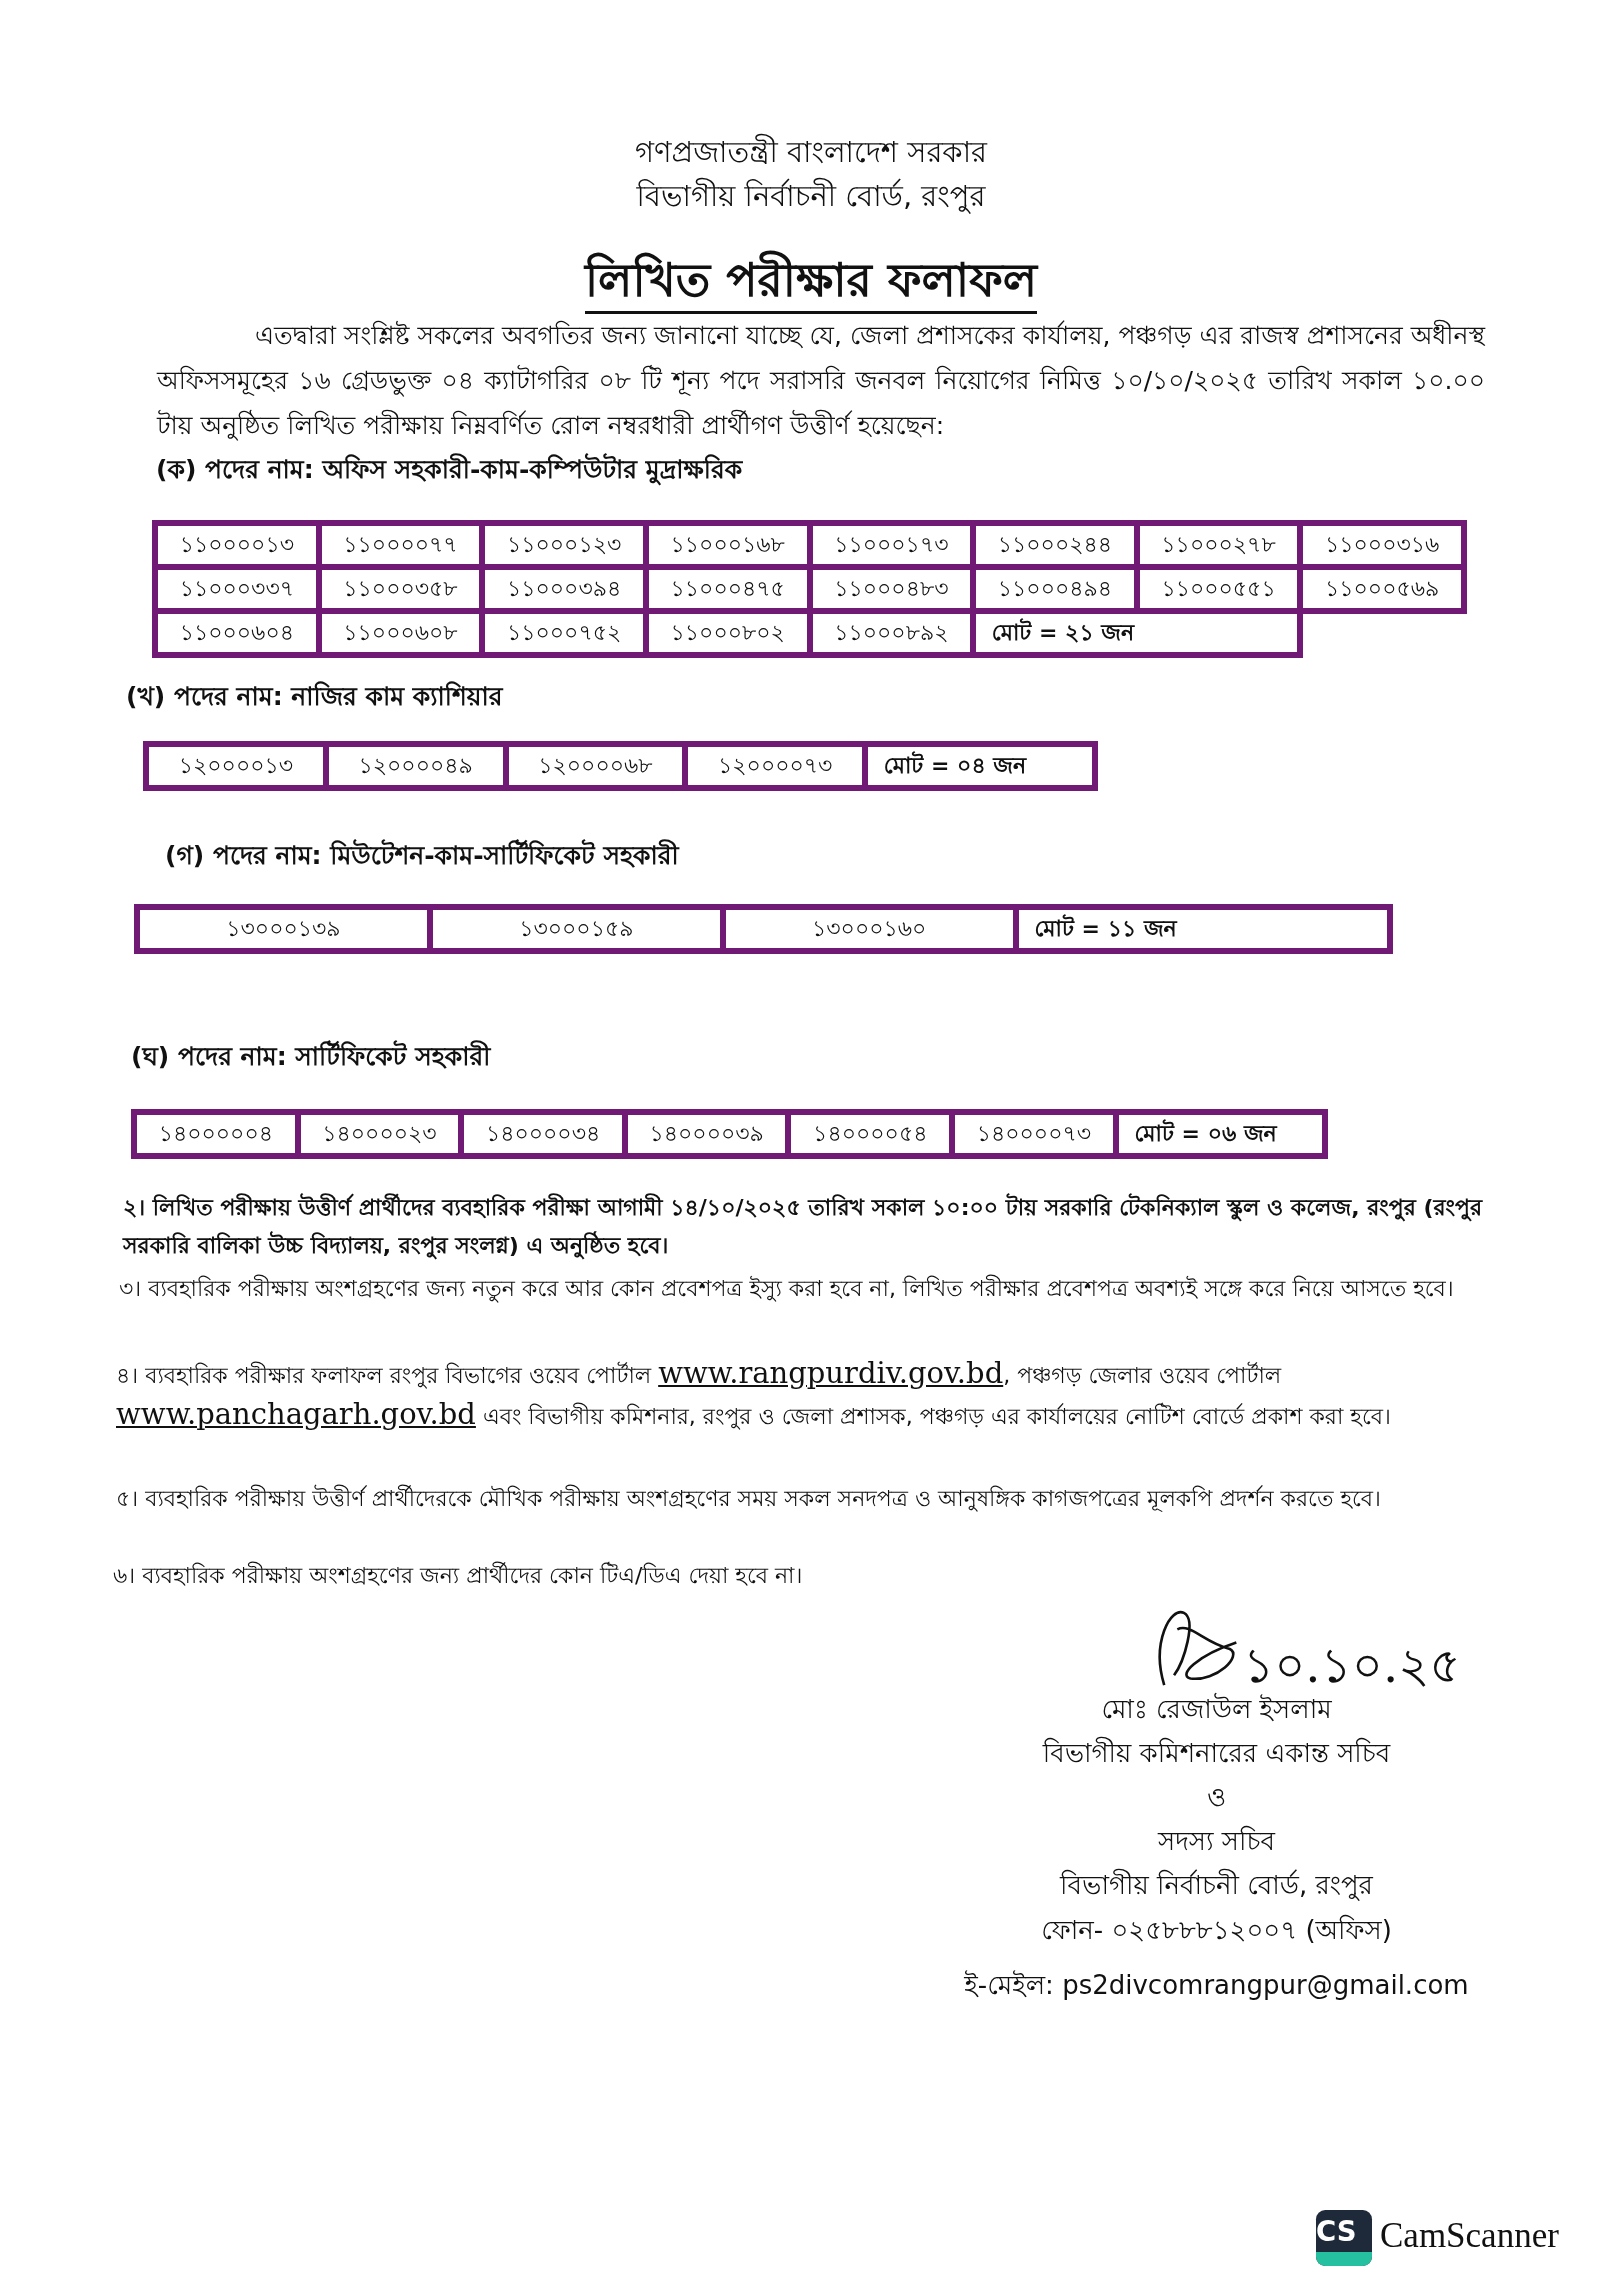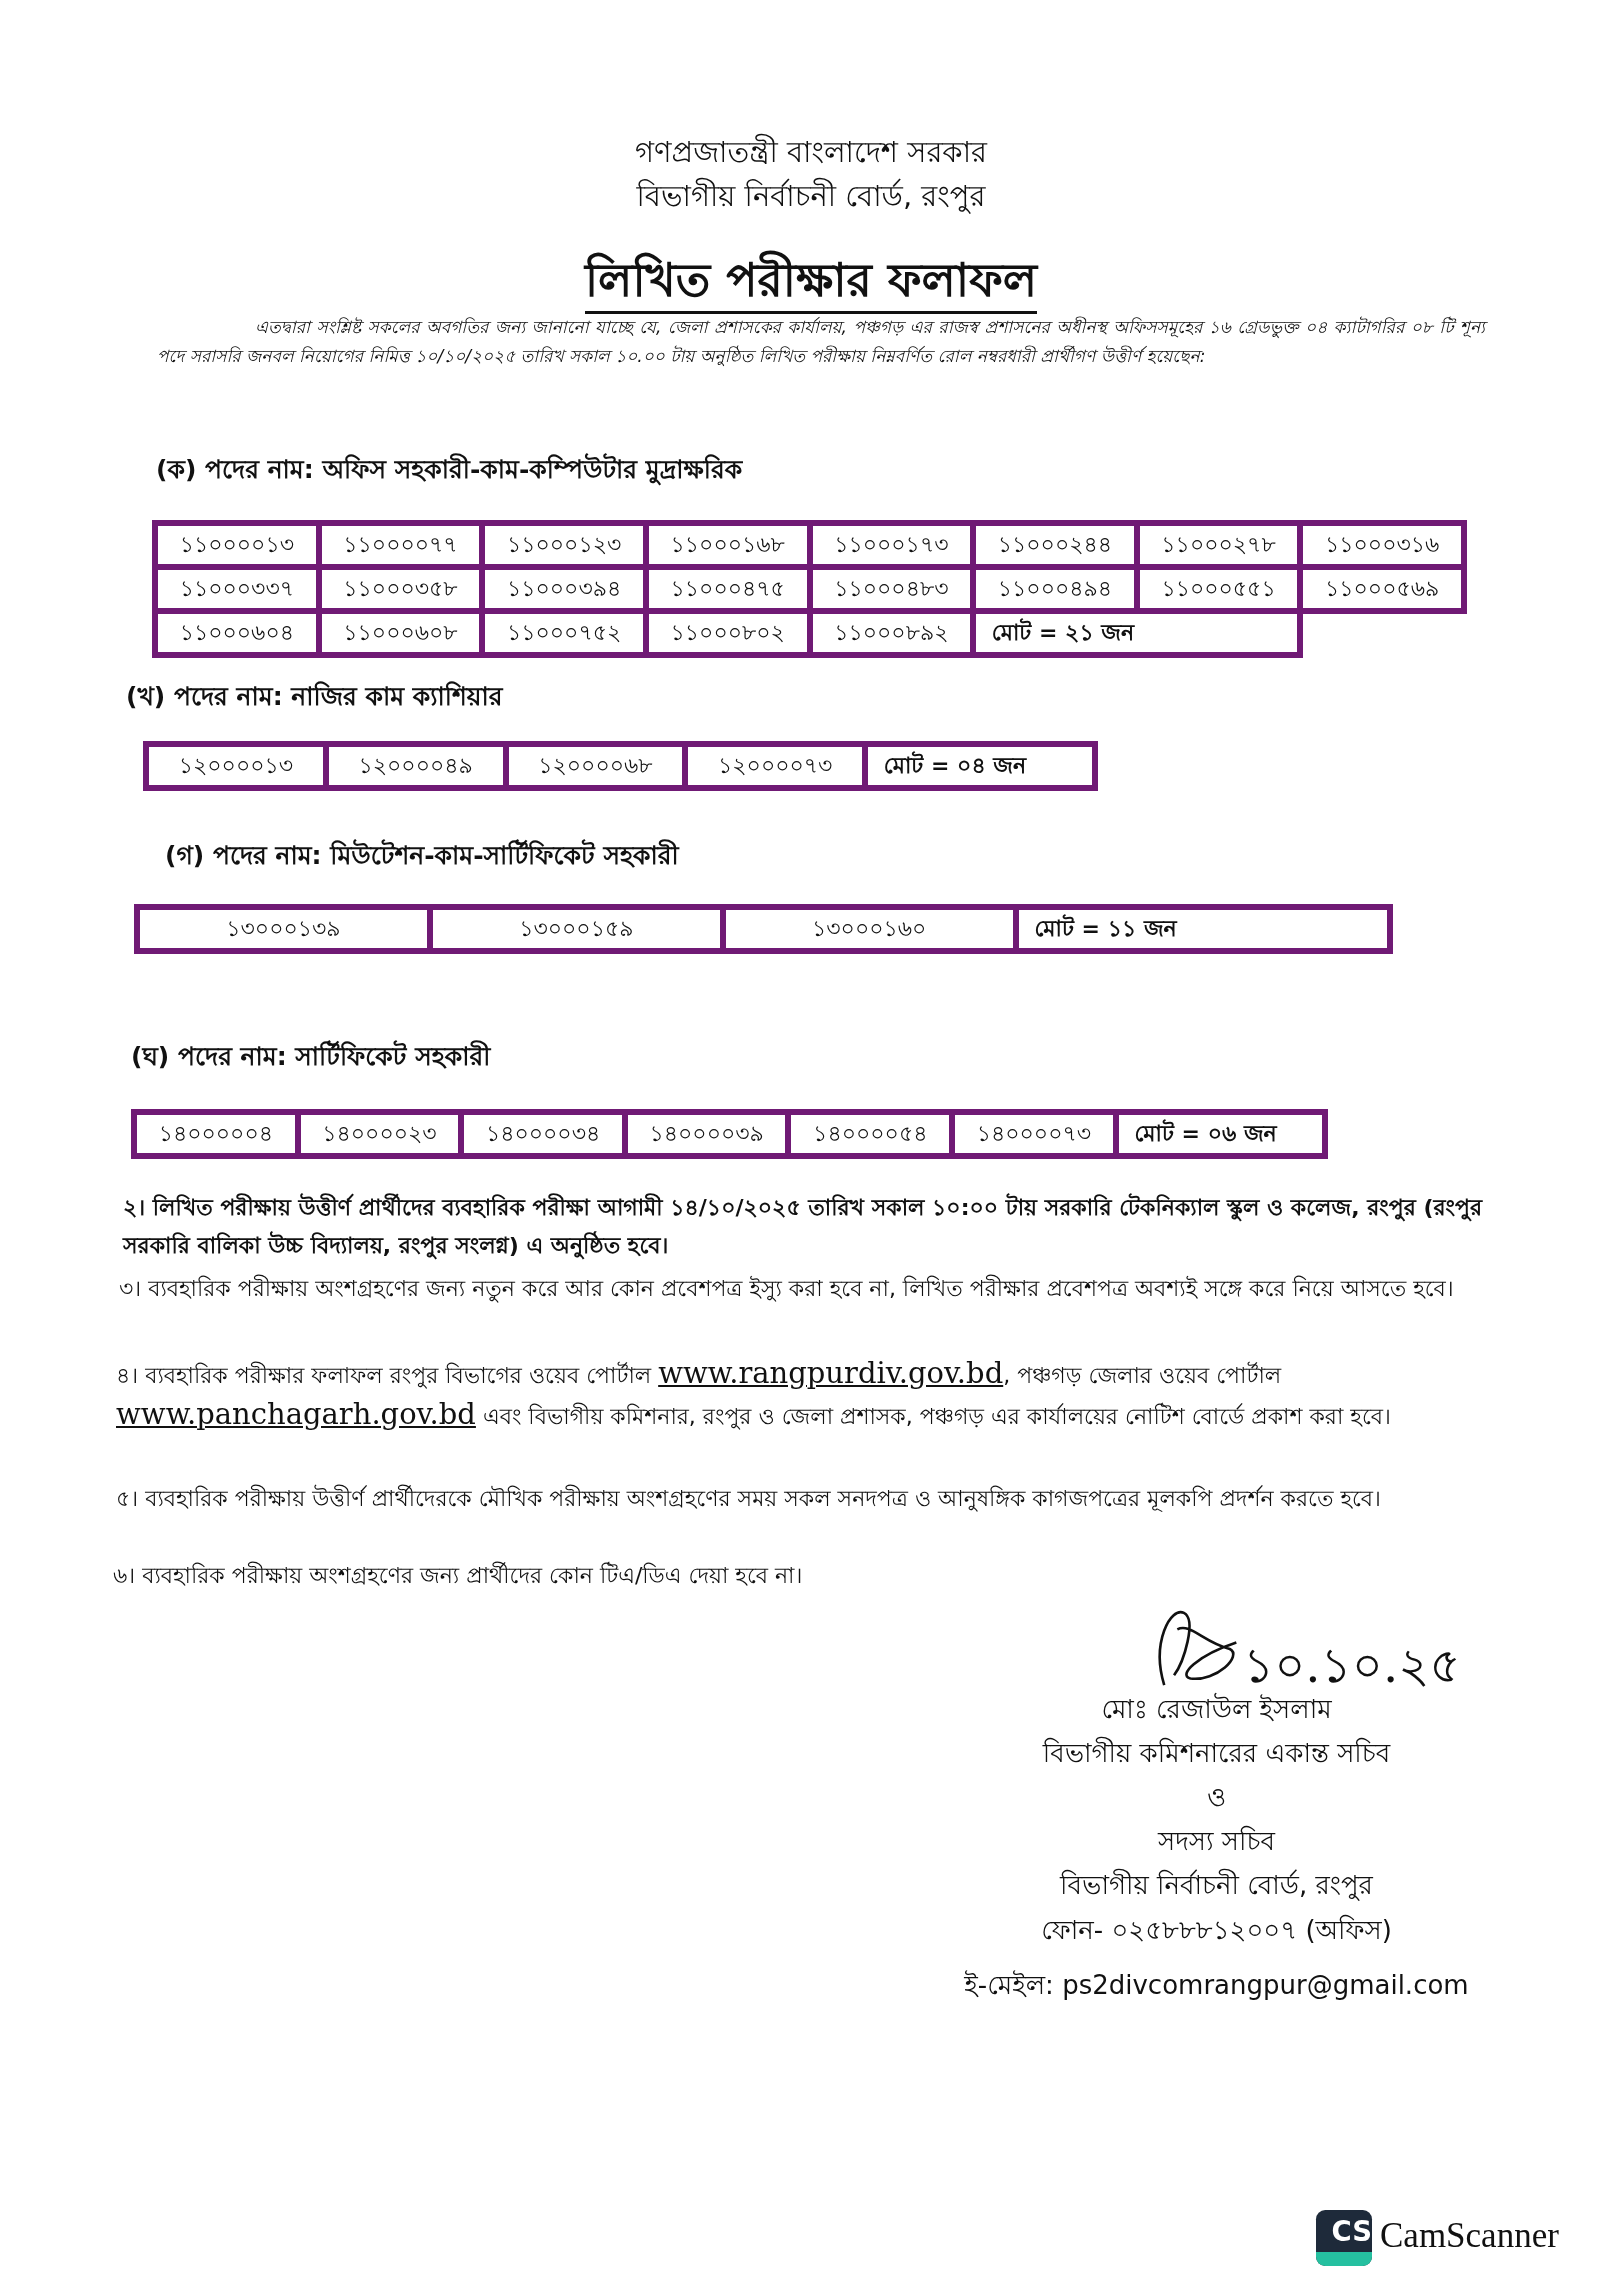"এতদ্বারা সংশ্লিষ্ট সকলের অবগতির জন্য" .para { font-size: 17px -> 25px; font-style: italic -> none; line-height: 29px -> 45px }
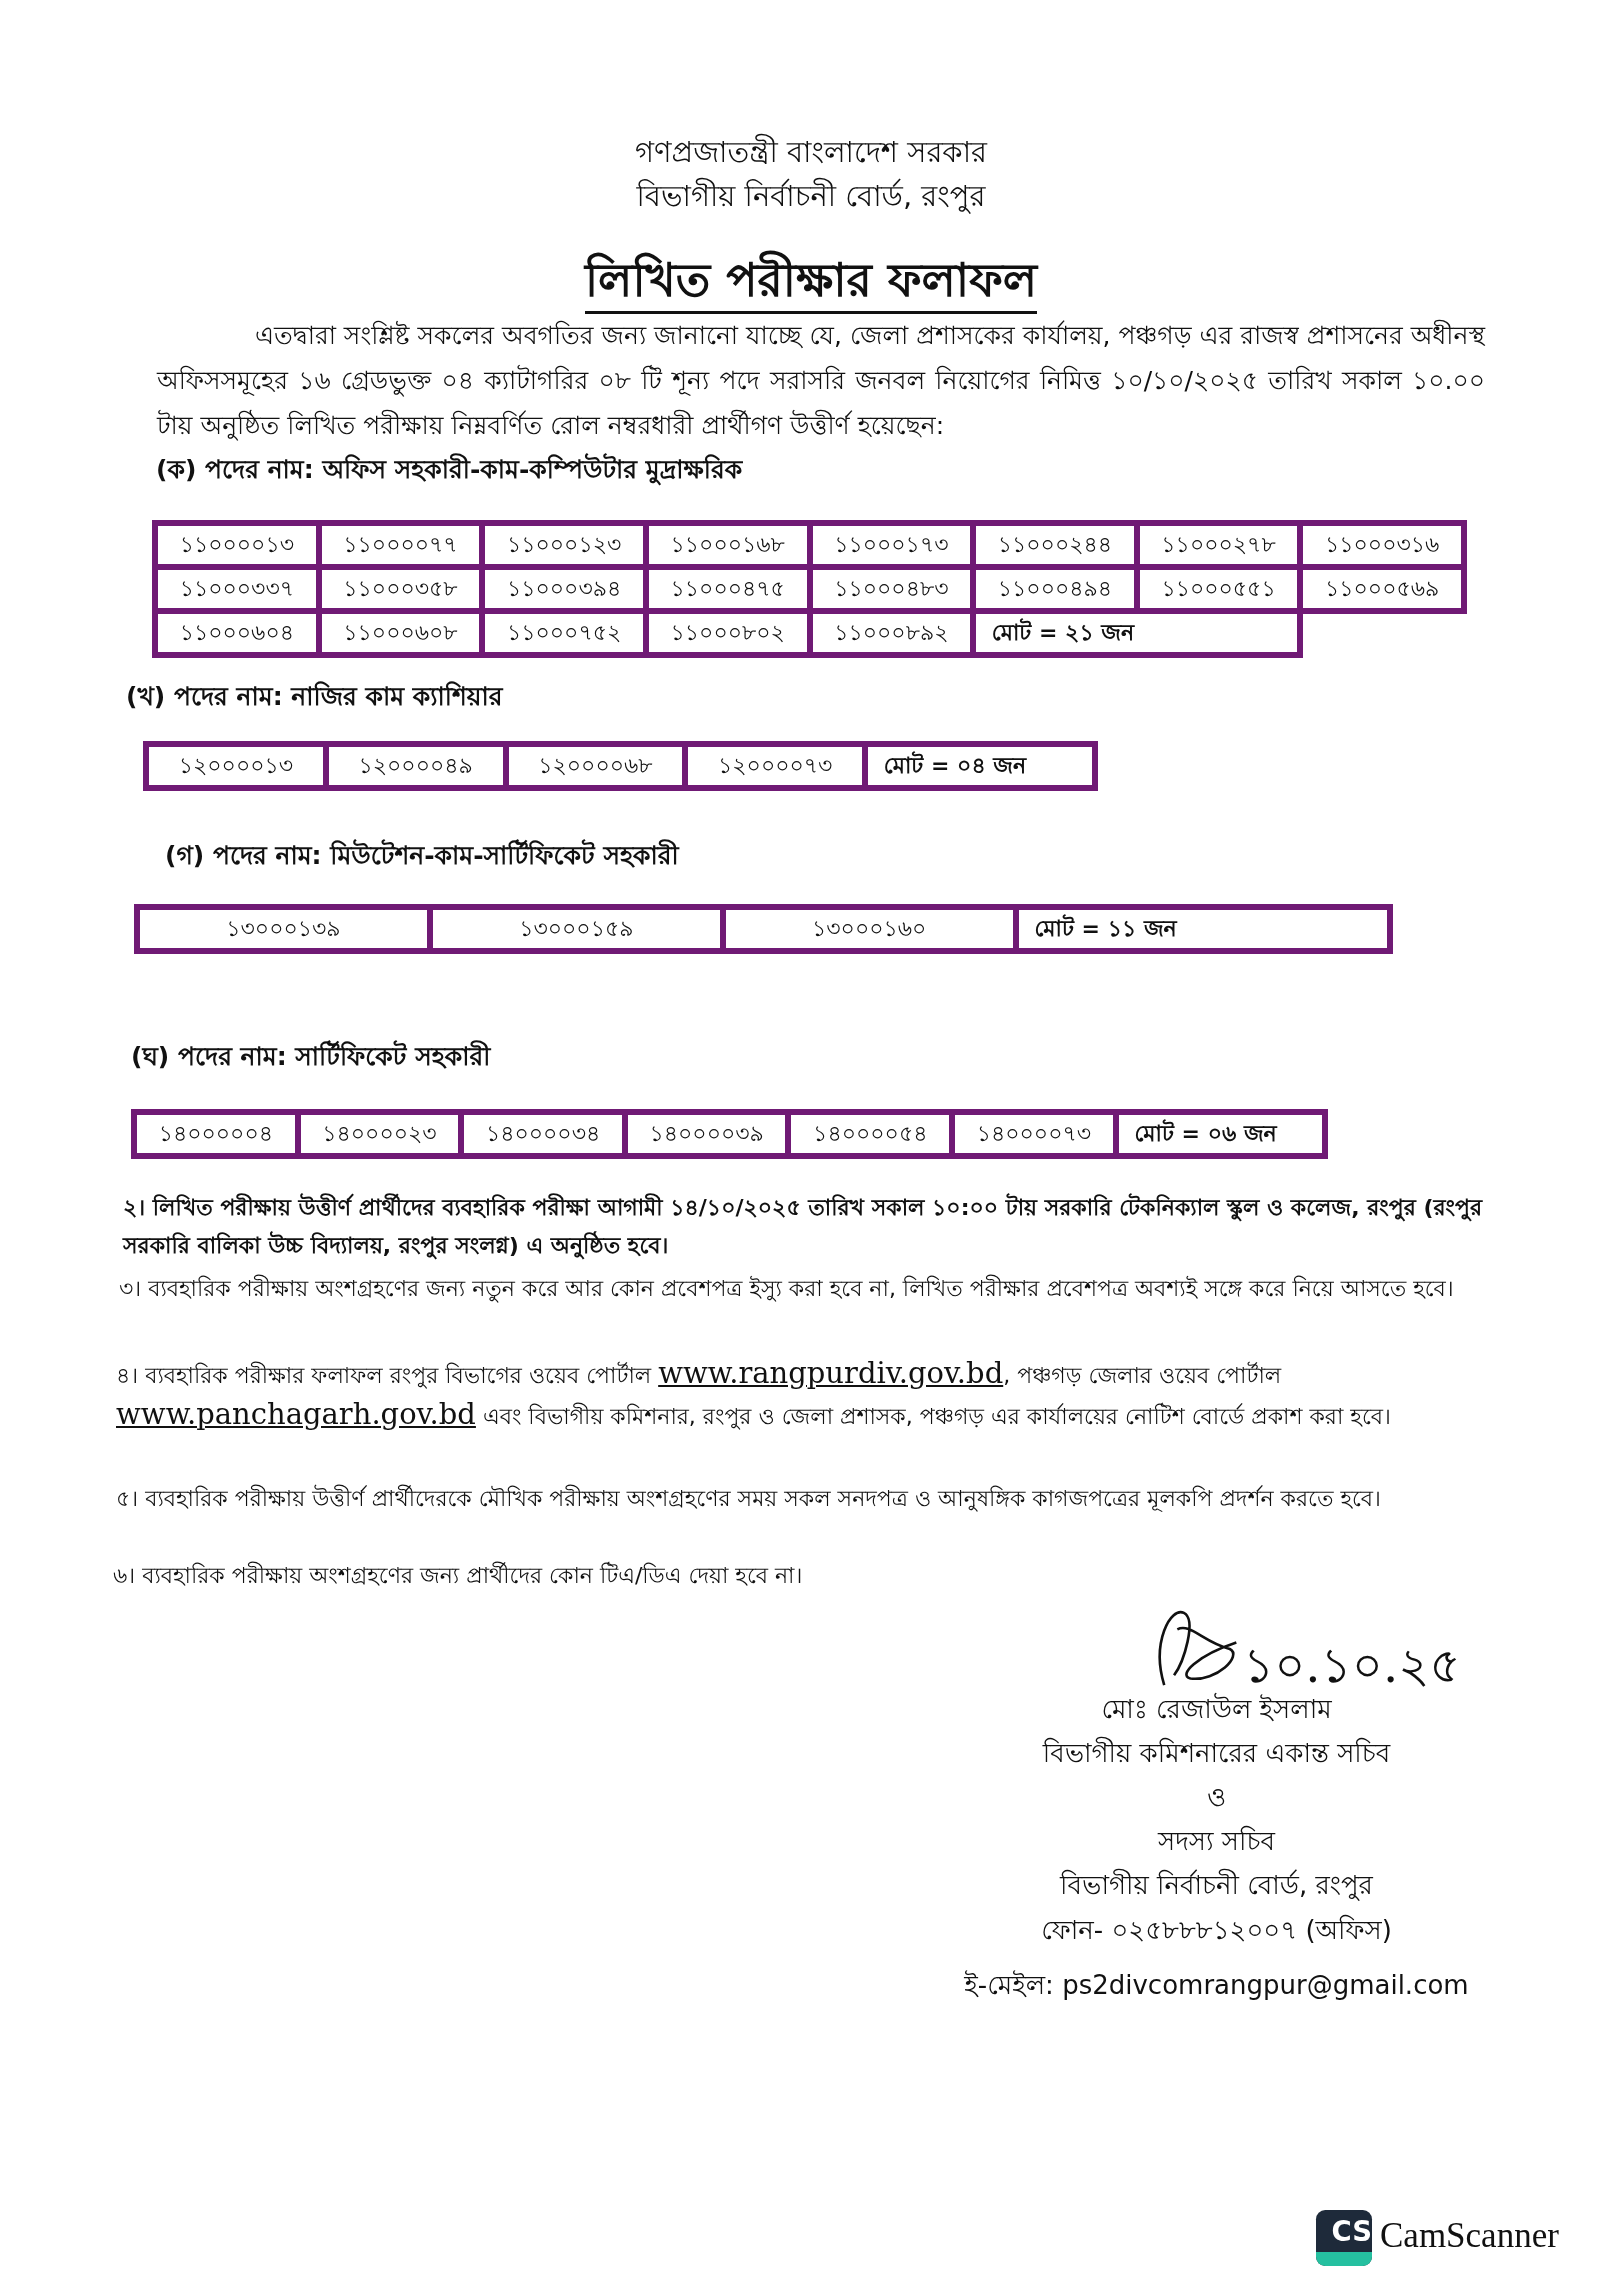"CS" .cs-logo .txt { text-align: right -> left }
